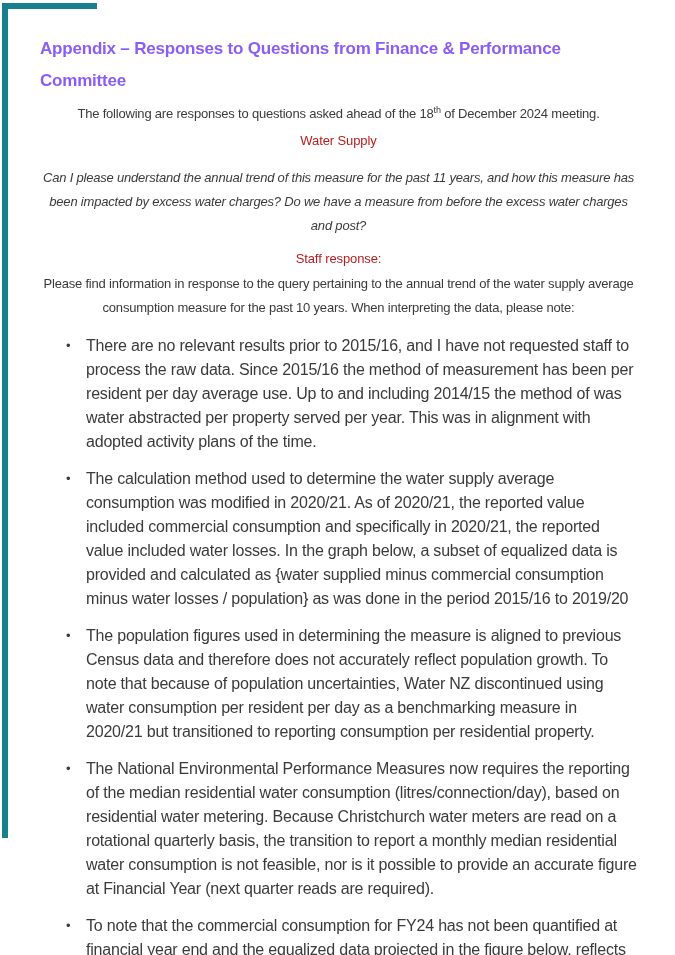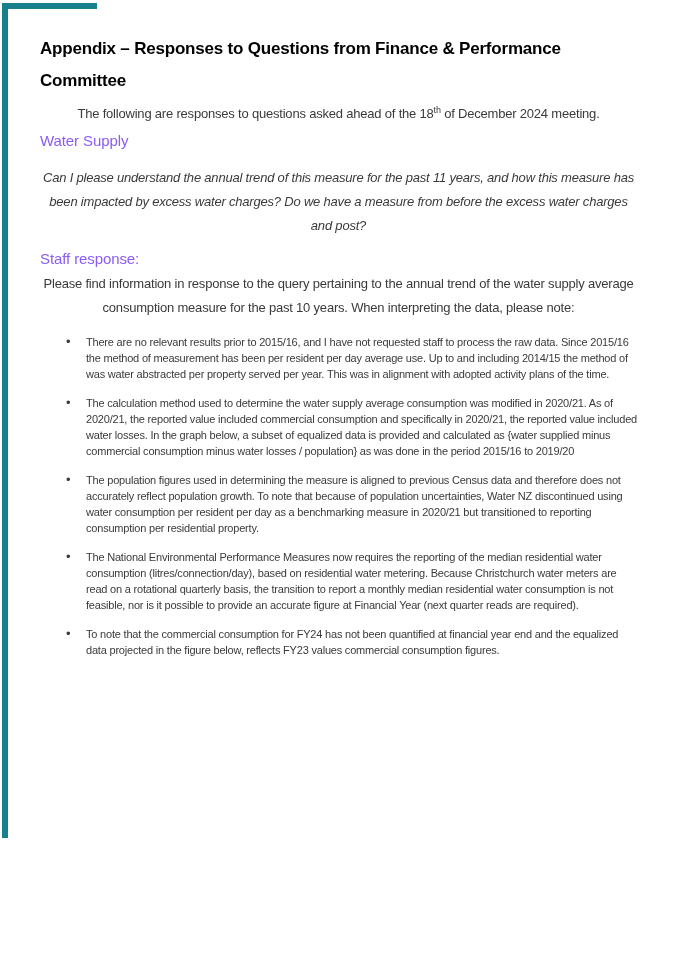"Appendix – Responses to Questions" .doc-title { color: #000000 -> #8b5cf6 }
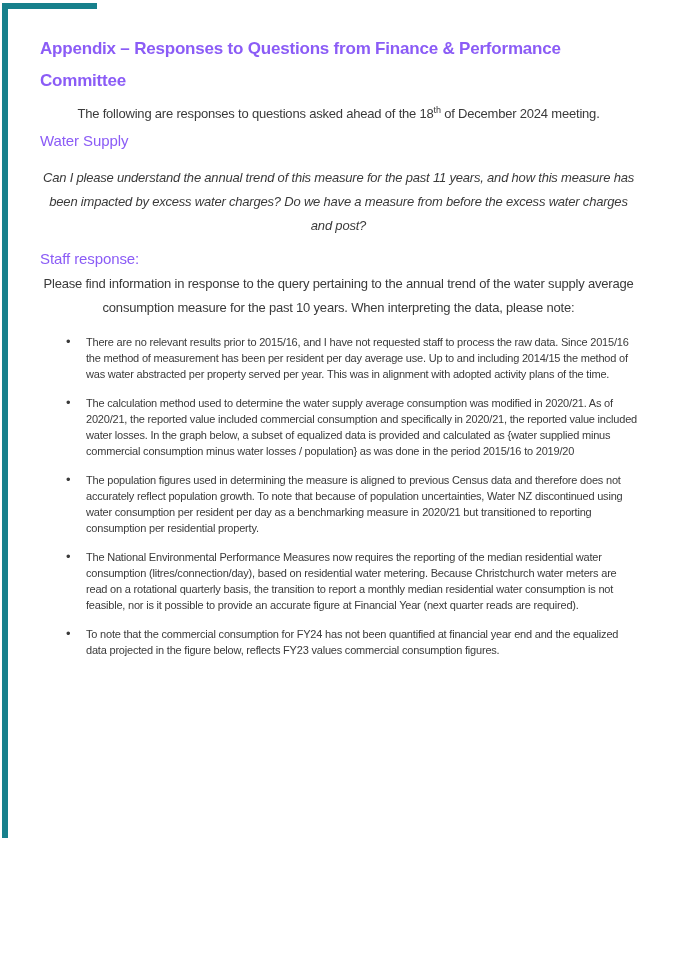"Water Supply" .teal-subheading { color: #8b5cf6 -> #b91c1c; font-size: 15px -> 13px; text-align: none -> center }
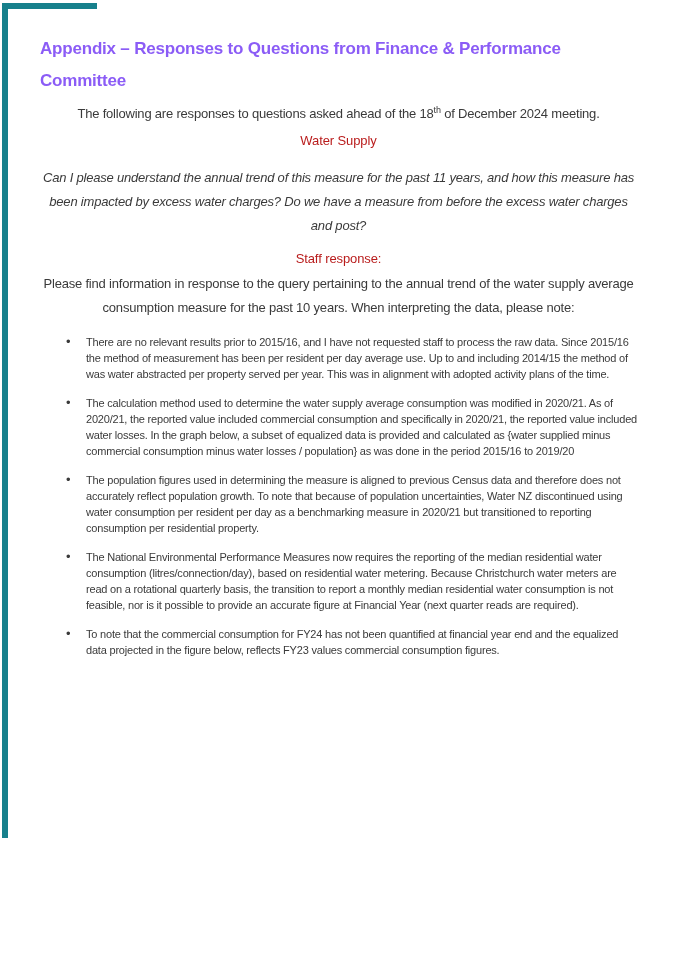"There are no relevant results" ul.bullets li { font-size: 11px -> 16px; line-height: 16px -> 24px }
